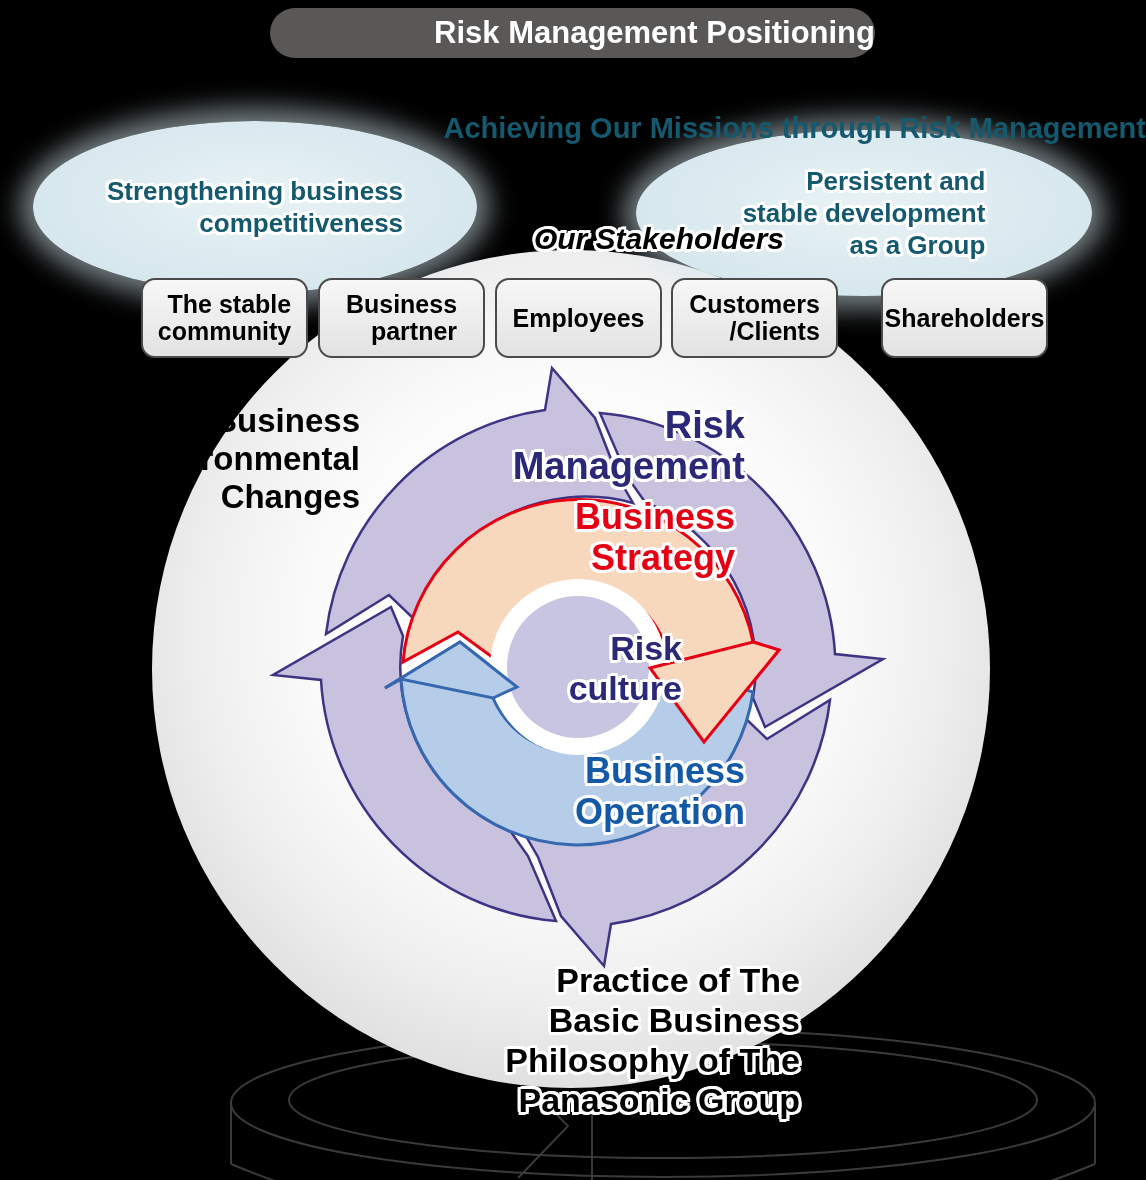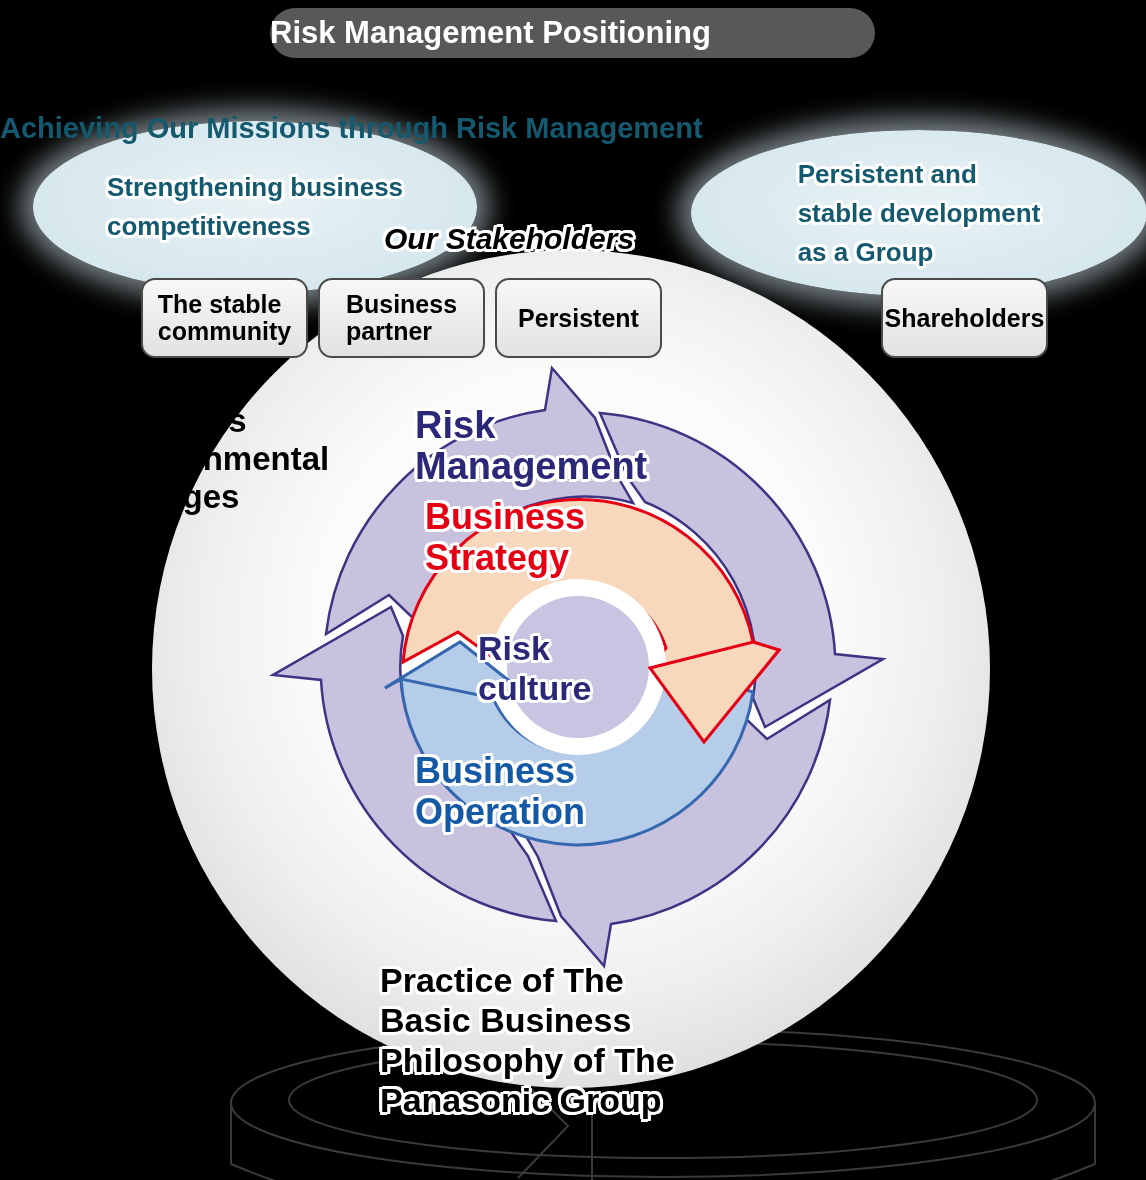"Risk Management Positioning" .banner { justify-content: flex-start -> flex-end }
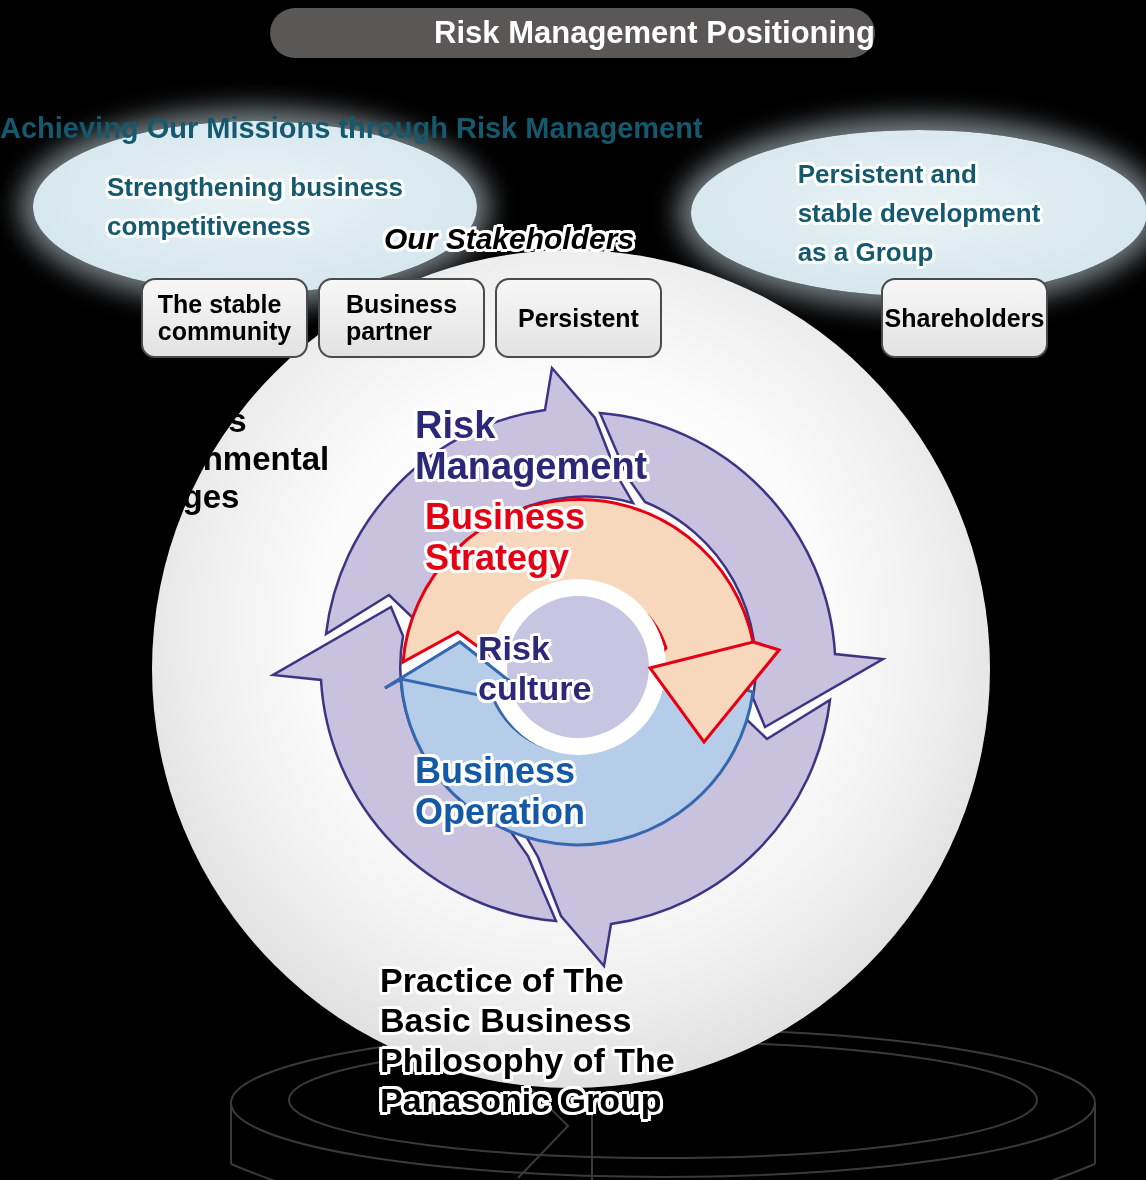"Achieving Our Missions through Risk" .ctr { text-align: left -> right }
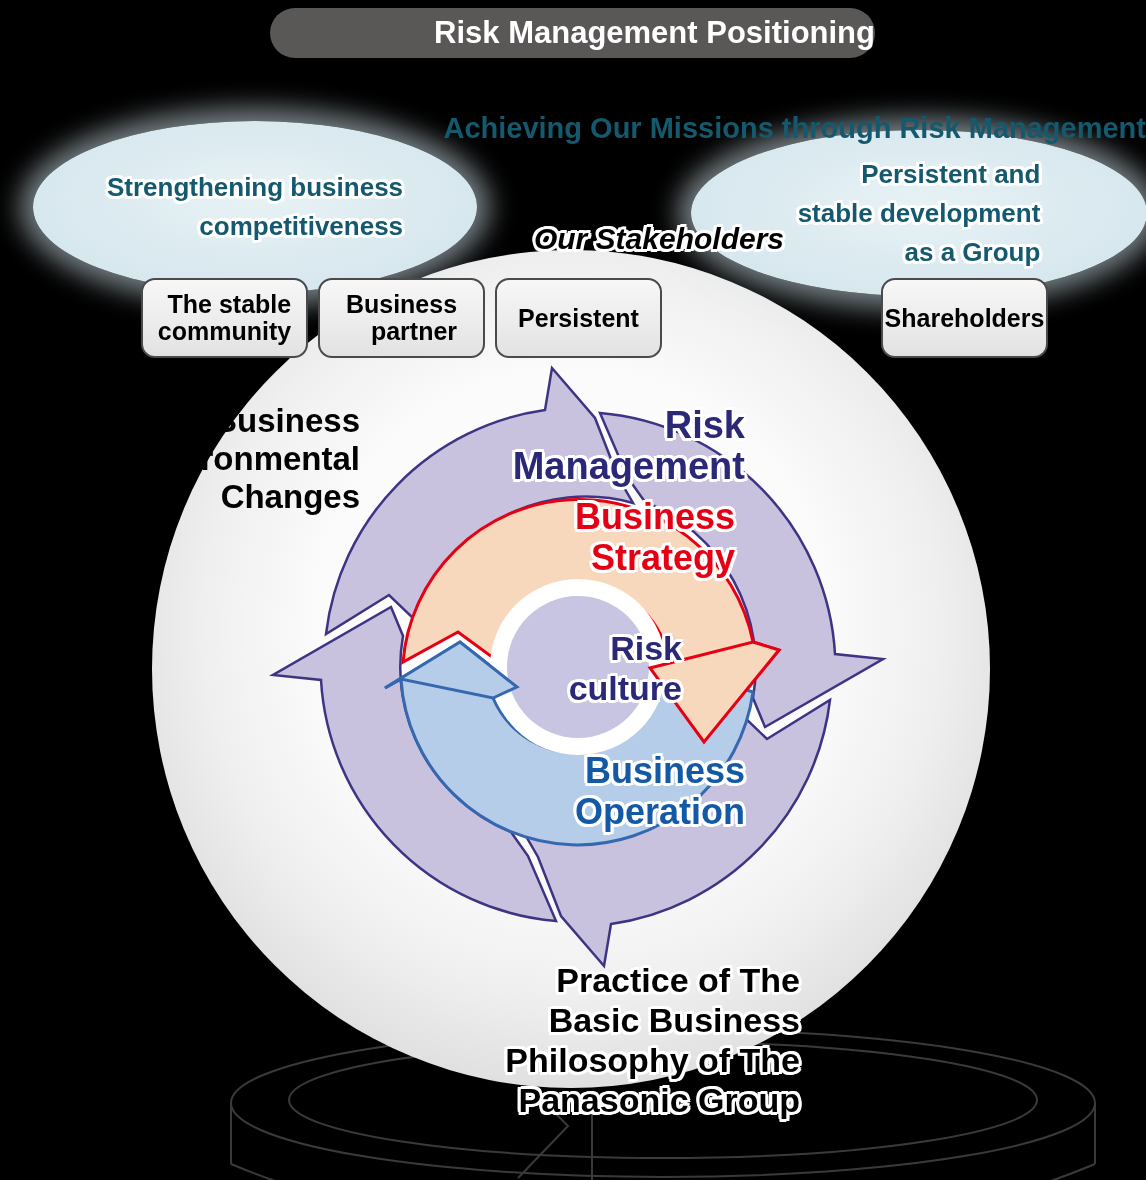"Strengthening business" .ellipse { line-height: 39px -> 32px }
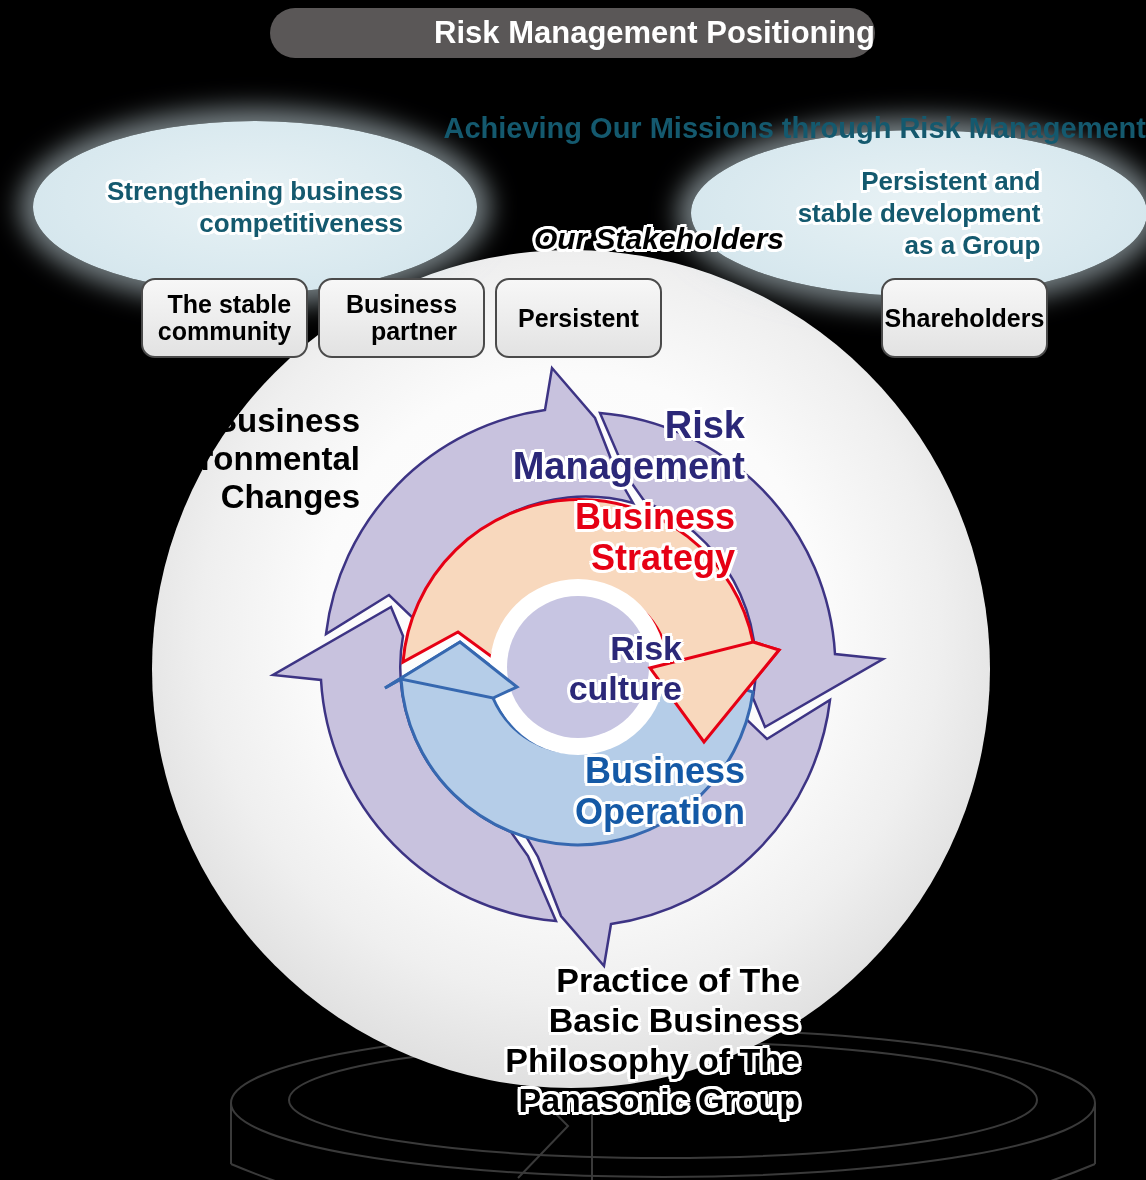"Persistent and" .ellipse-right { left: 691px -> 636px }
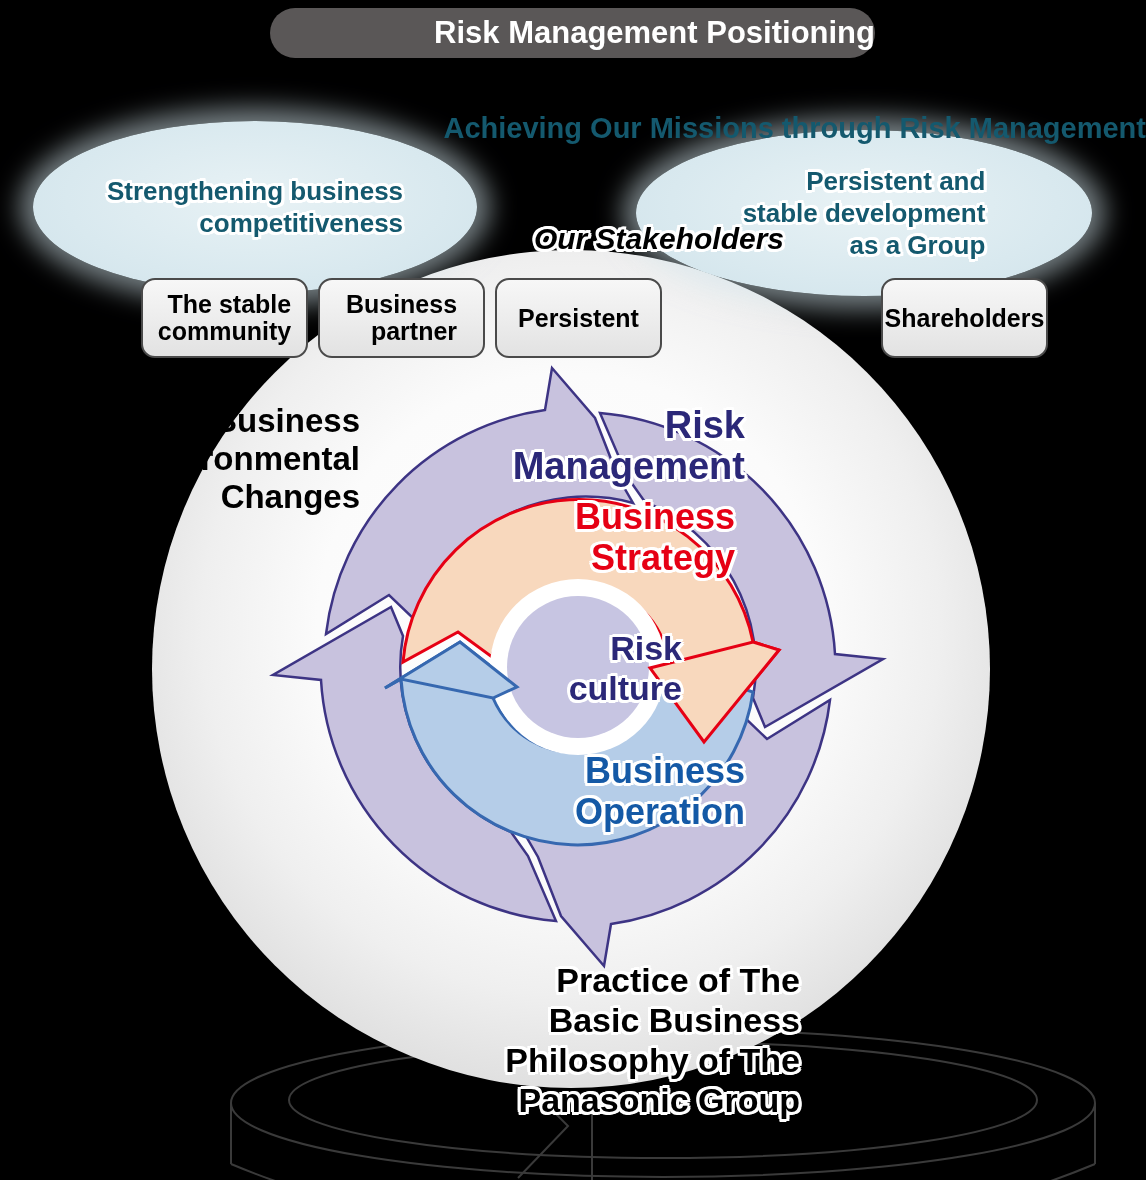"Persistent" div.abs { text: Persistent -> Employees }
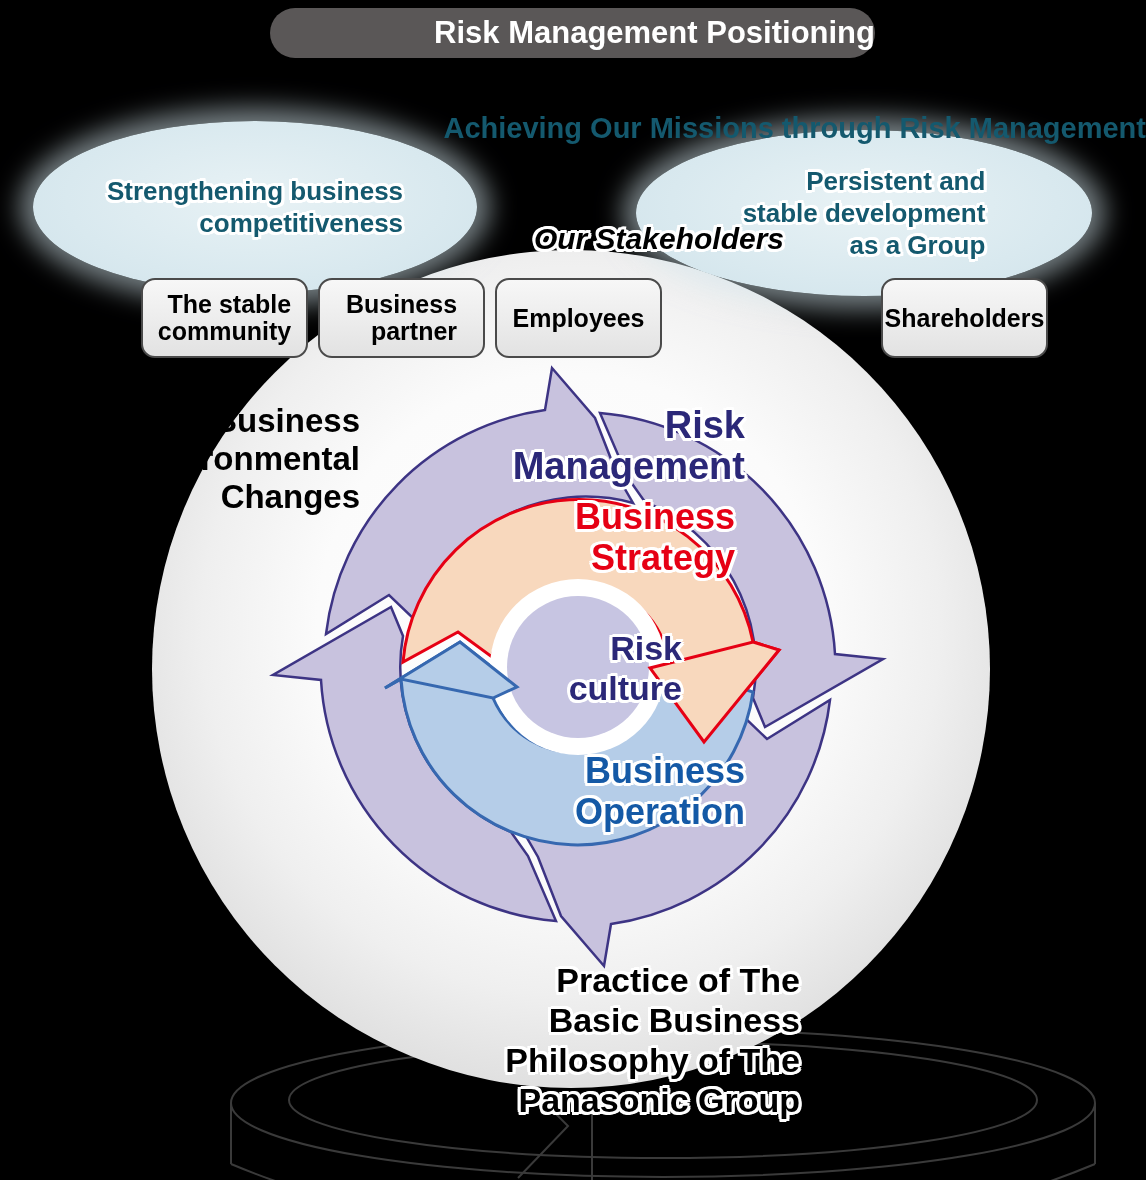"Customers" div.abs { html: none -> <div>Customers /Clients</div> }
